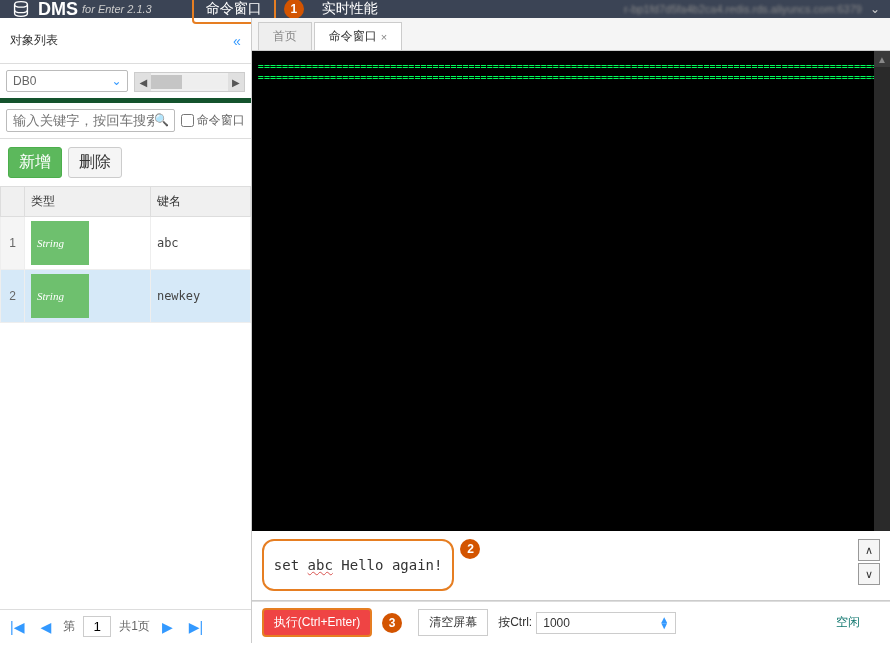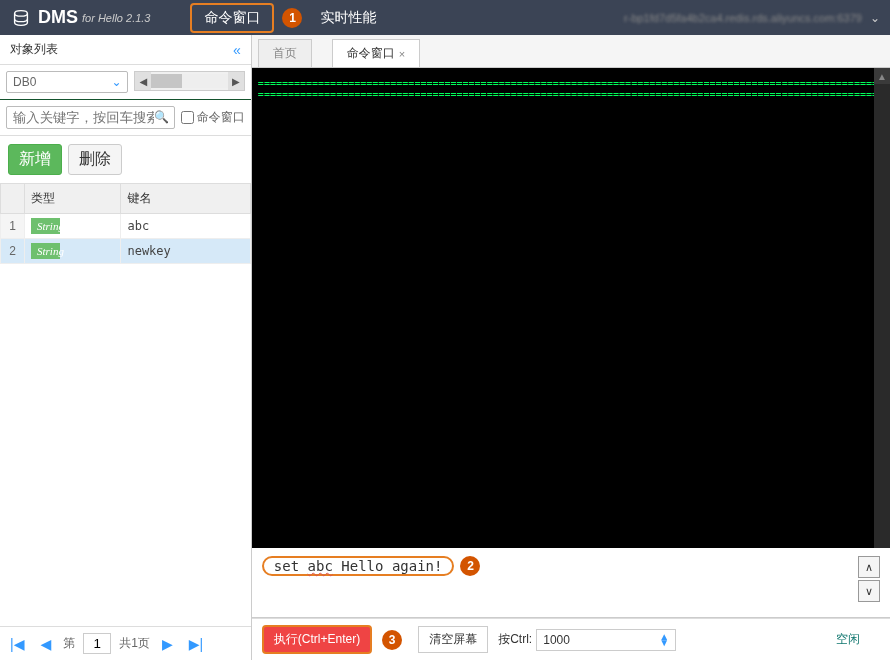"DMS" .header { height: 35px -> 18px }
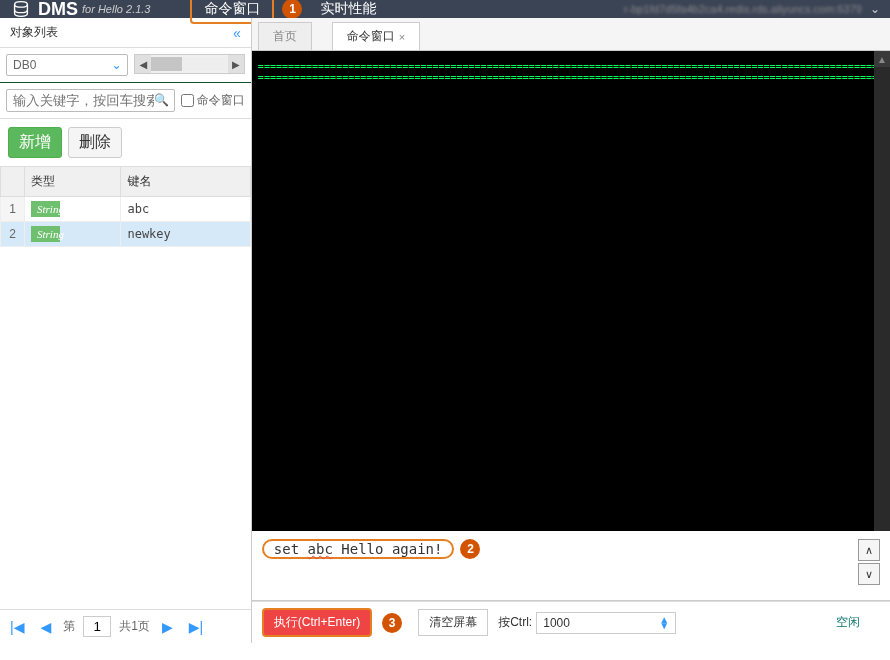"for Hello 2.1.3" span.logo-sub { text: Hello -> Enter }
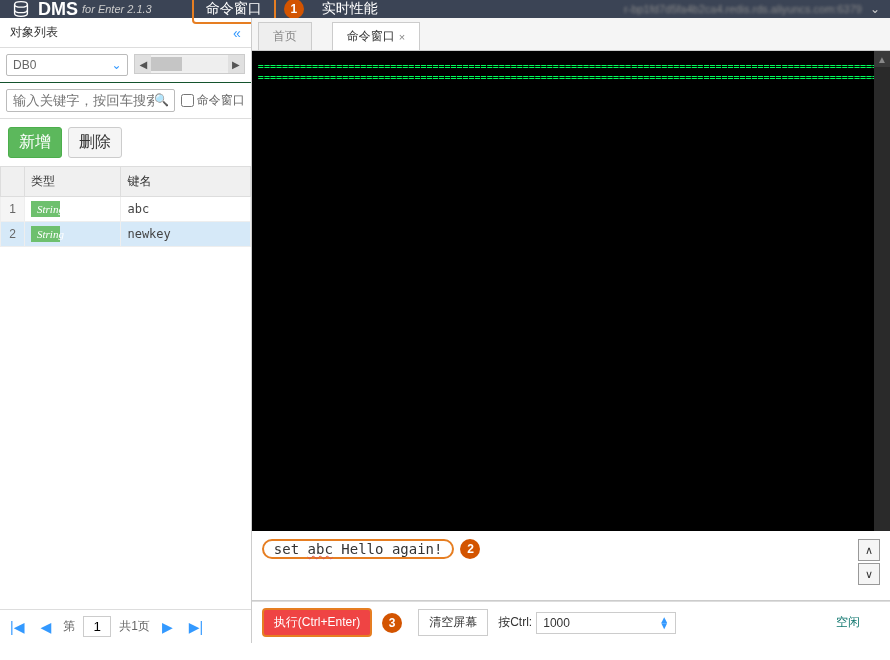"对象列表" .sidebar-header { padding: 6px 10px -> 14px 10px }
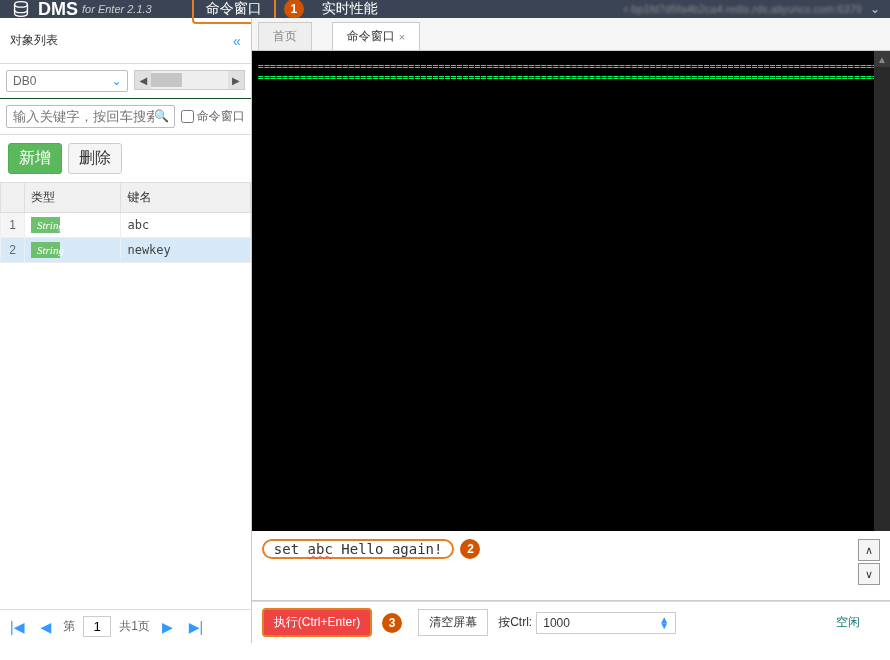"首页" .tabs { gap: 20px -> 2px }
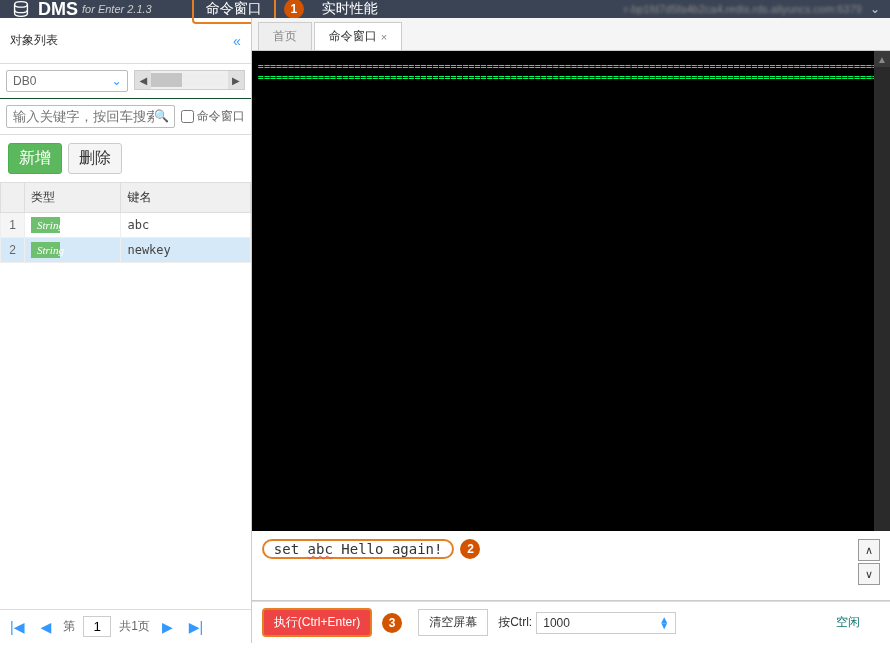"DB0" .db-row { align-items: flex-start -> flex-end; border-bottom: 1px solid #14532d -> 5px solid #14532d }
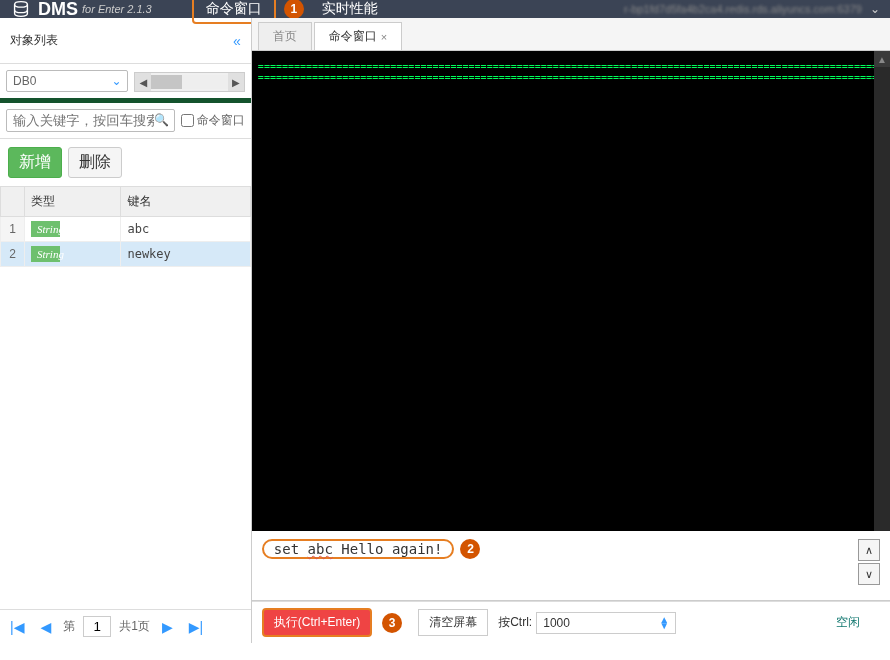"String" .type-tag { padding: 2px 6px -> 16px 6px; width: 29px -> 58px }
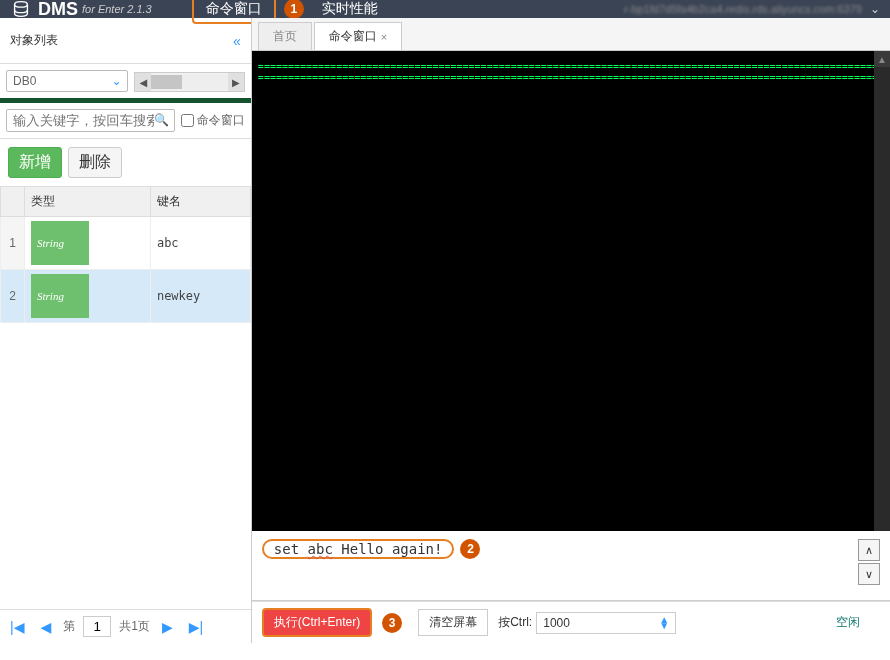"set abc Hello again!" .cmd-box { padding: 0 10px -> 16px 10px }
